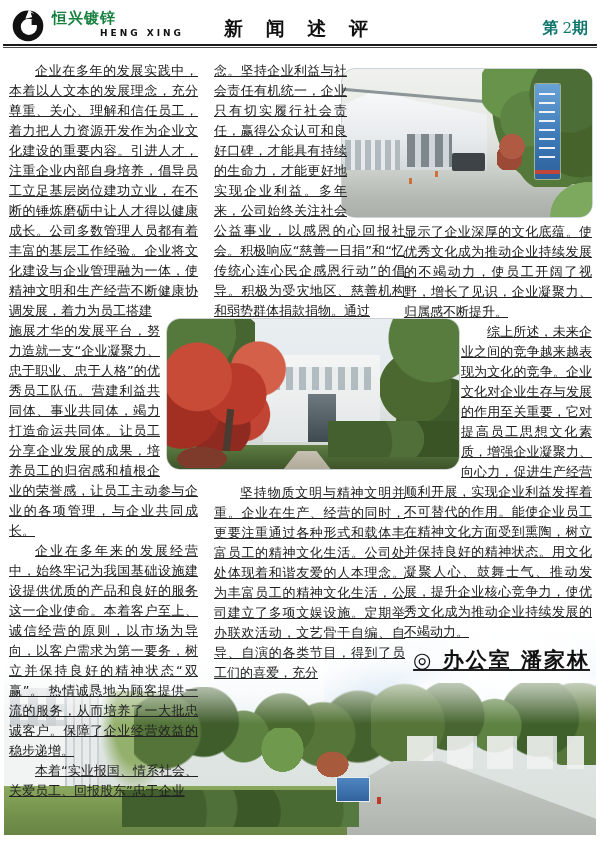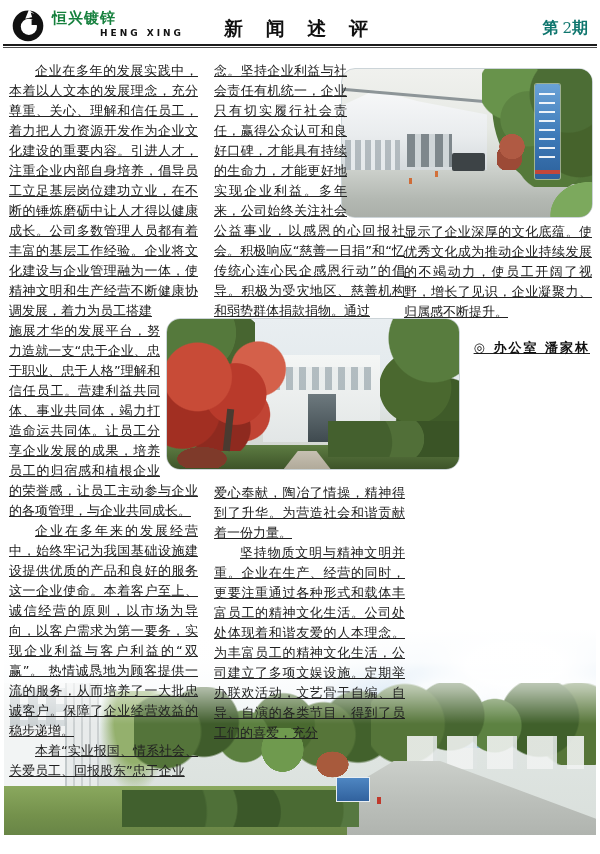"施展才华的发展平台，努力造就一支“忠于企业、忠于职业、忠于人格”理解和信任员工。" p { text: 忠于企业、忠于职业、忠于人格”理解和信任员工 -> 企业凝聚力、忠于职业、忠于人格”的优秀员工队伍 }
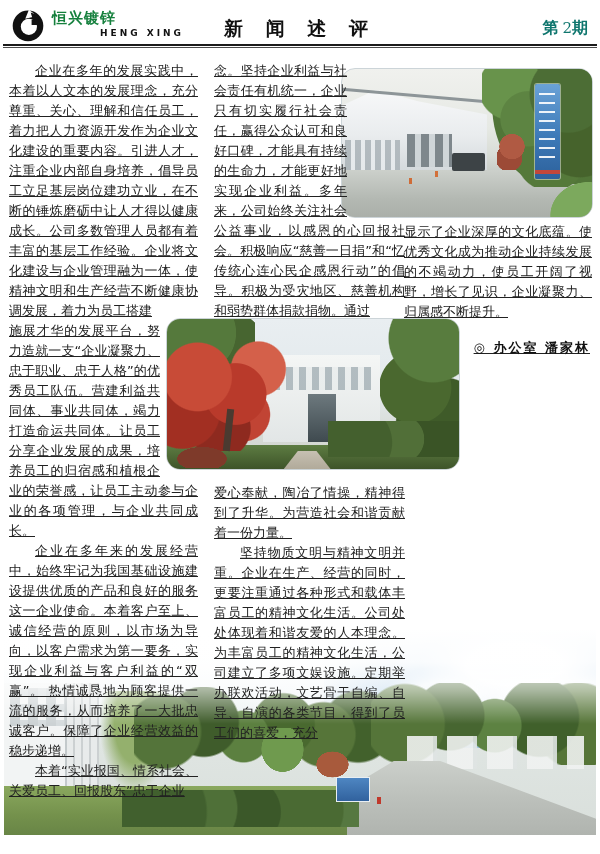"综上所述，未来企业之间的竞争越来越表现为文化的竞争。企业文化对企业生存与发展的作" p.indent { html: none -> <p>综上所述，未来企业之间的竞争越来越表现为文化的竞争。企业文化对企业生存与发展的作用至关重要，它对提高员工思想文化素质，增强企业凝聚力、向心力，促进生产经营顺利开展，实现企业利益发挥着不可替代的作用。能使企业员工在精神文化方面受到熏陶，树立并保持良好的精神状态。用文化凝聚人心、鼓舞士气、推动发展，提升企业核心竞争力，使优秀文化成为推动企业持续发展的不竭动力。</p> }
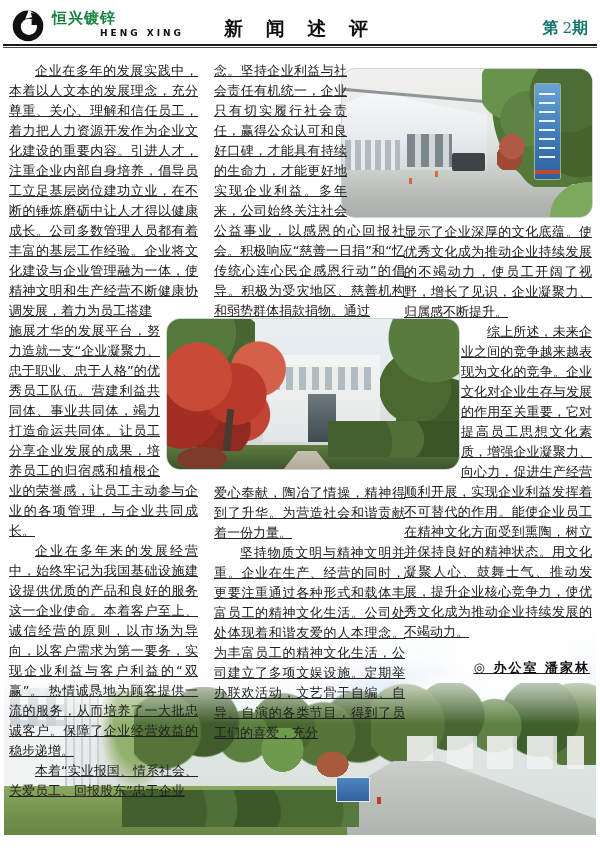"爱心奉献，陶冶了情操，精神得到了升华。为营造社会和谐贡献着一份力量。" p { html: <p>爱心奉献，陶冶了情操，精神得到了升华。为营造社会和谐贡献着一份力量。</p> -> none }
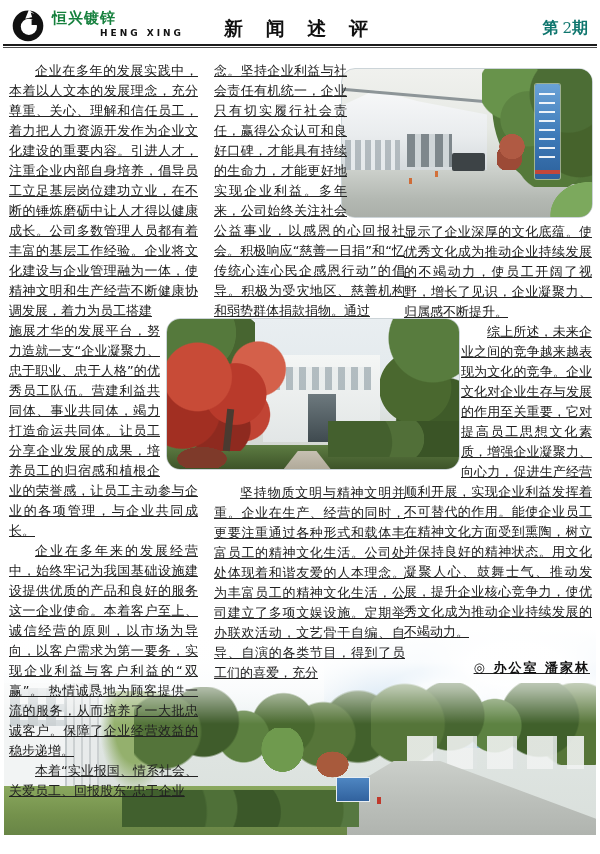"企业在多年来的发展经营中，始终牢记为我国基础设施建设提供优质的产品和良好的服务这" p.indent { text: 实现企业利益与客户利益的 -> 树立并保持良好的精神状态 }
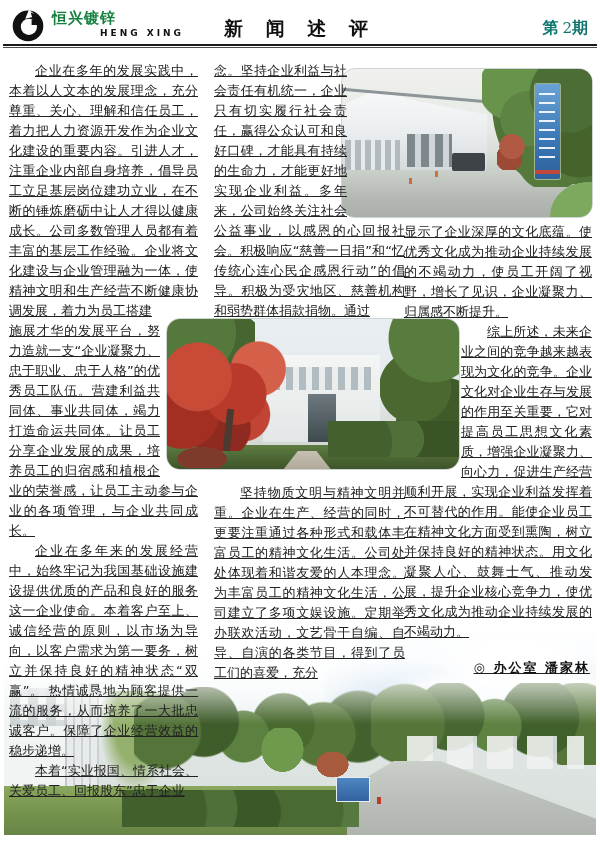"◎ 办公室 潘家林" .byline { font-size: 13px -> 21px; margin-top: 16px -> 8px }
